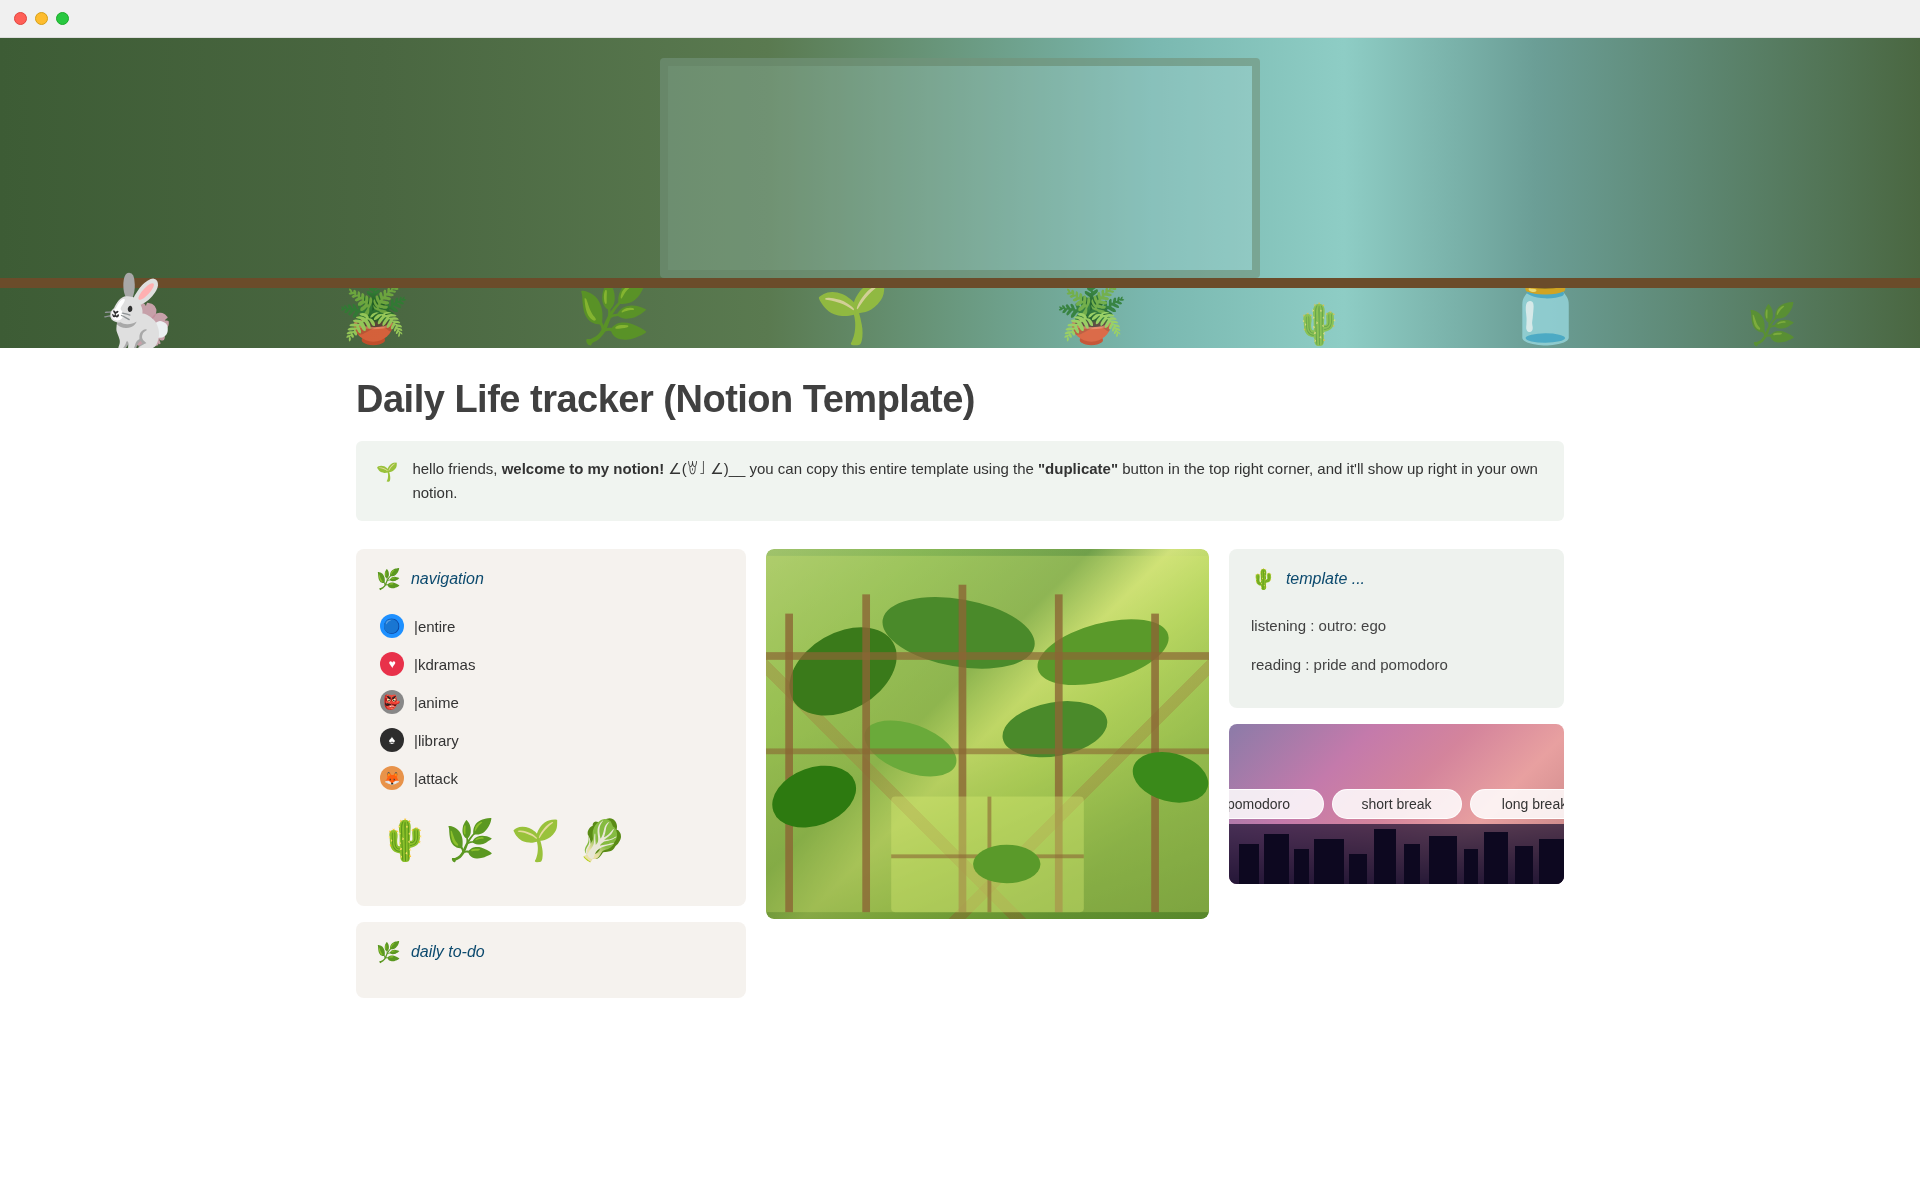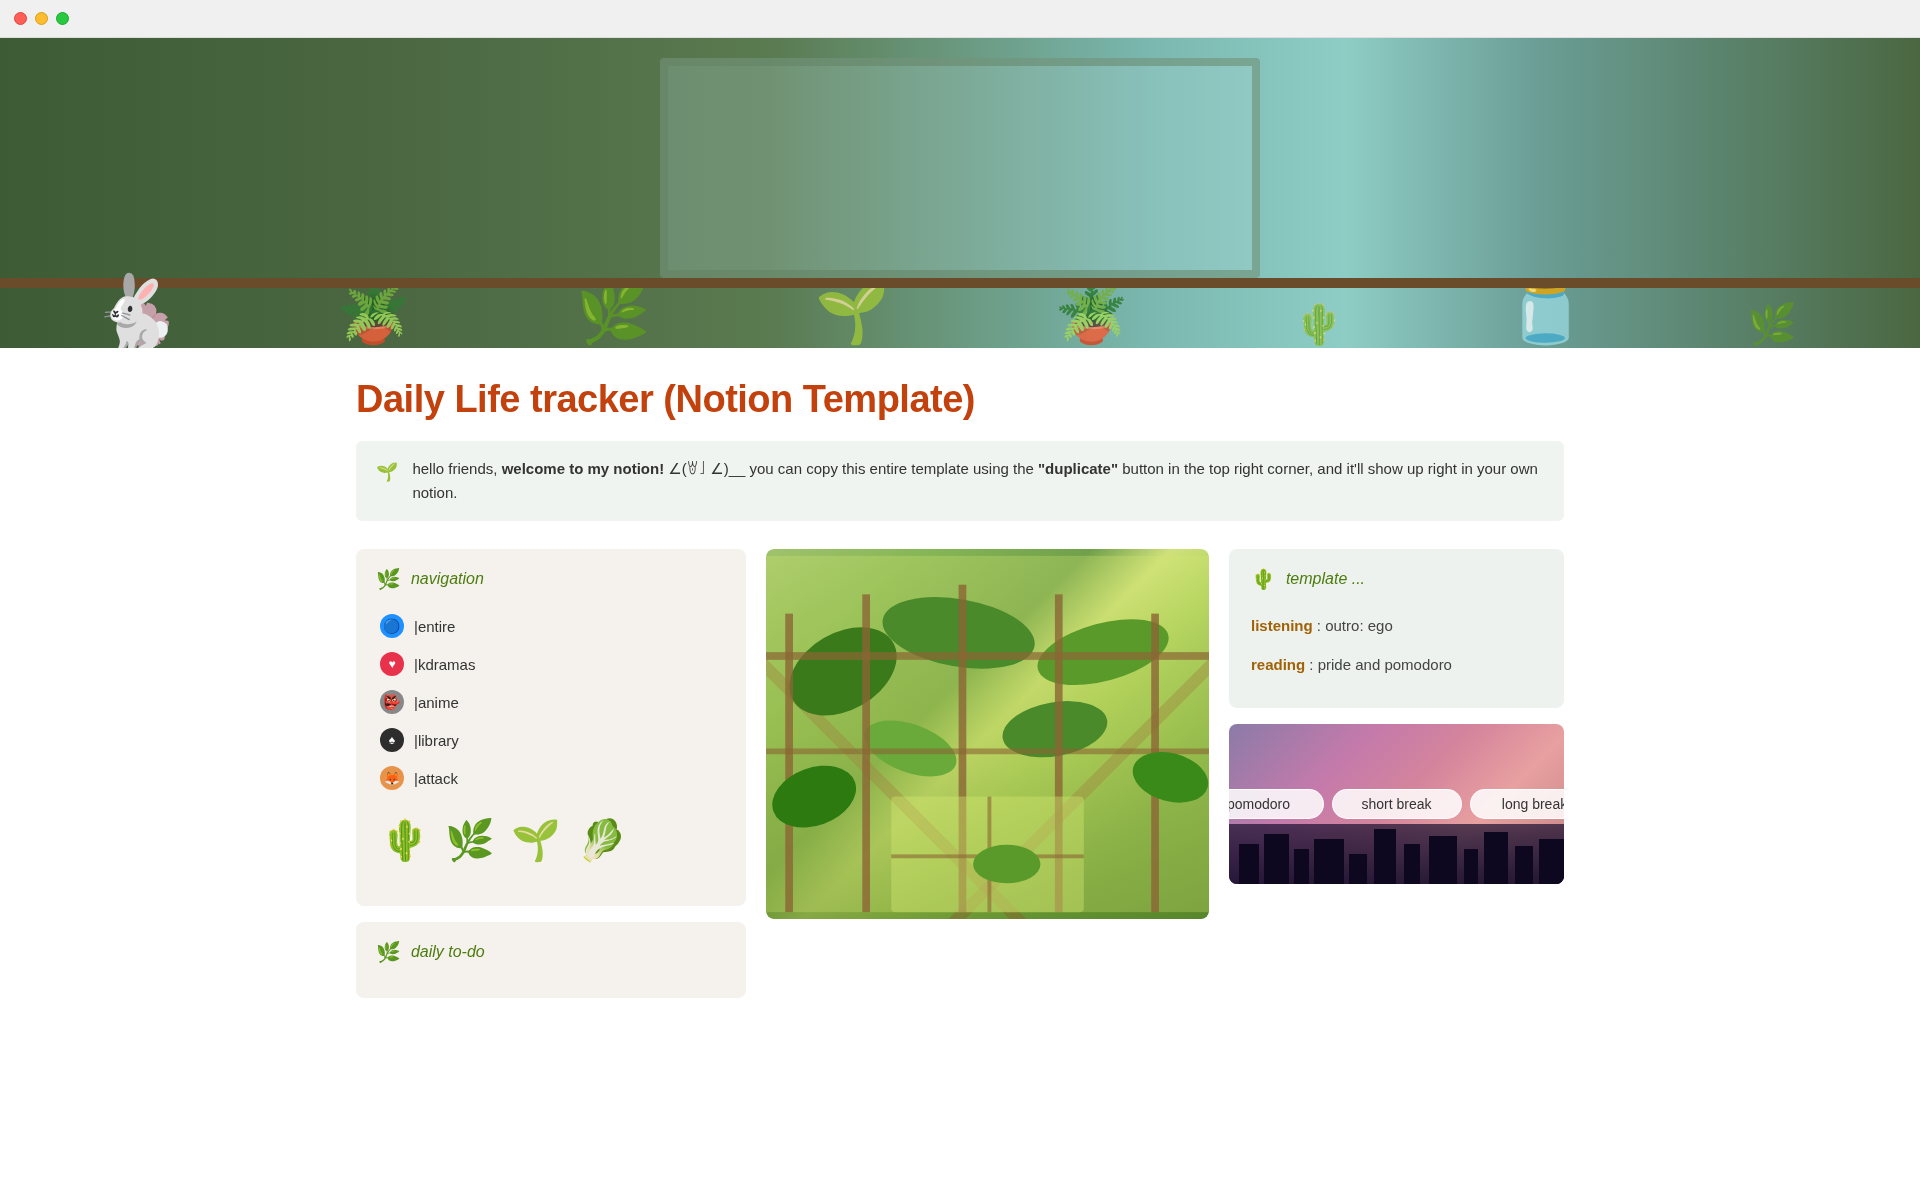"Daily Life tracker (Notion Template)" .page-title { color: #c2410c -> #404040 }
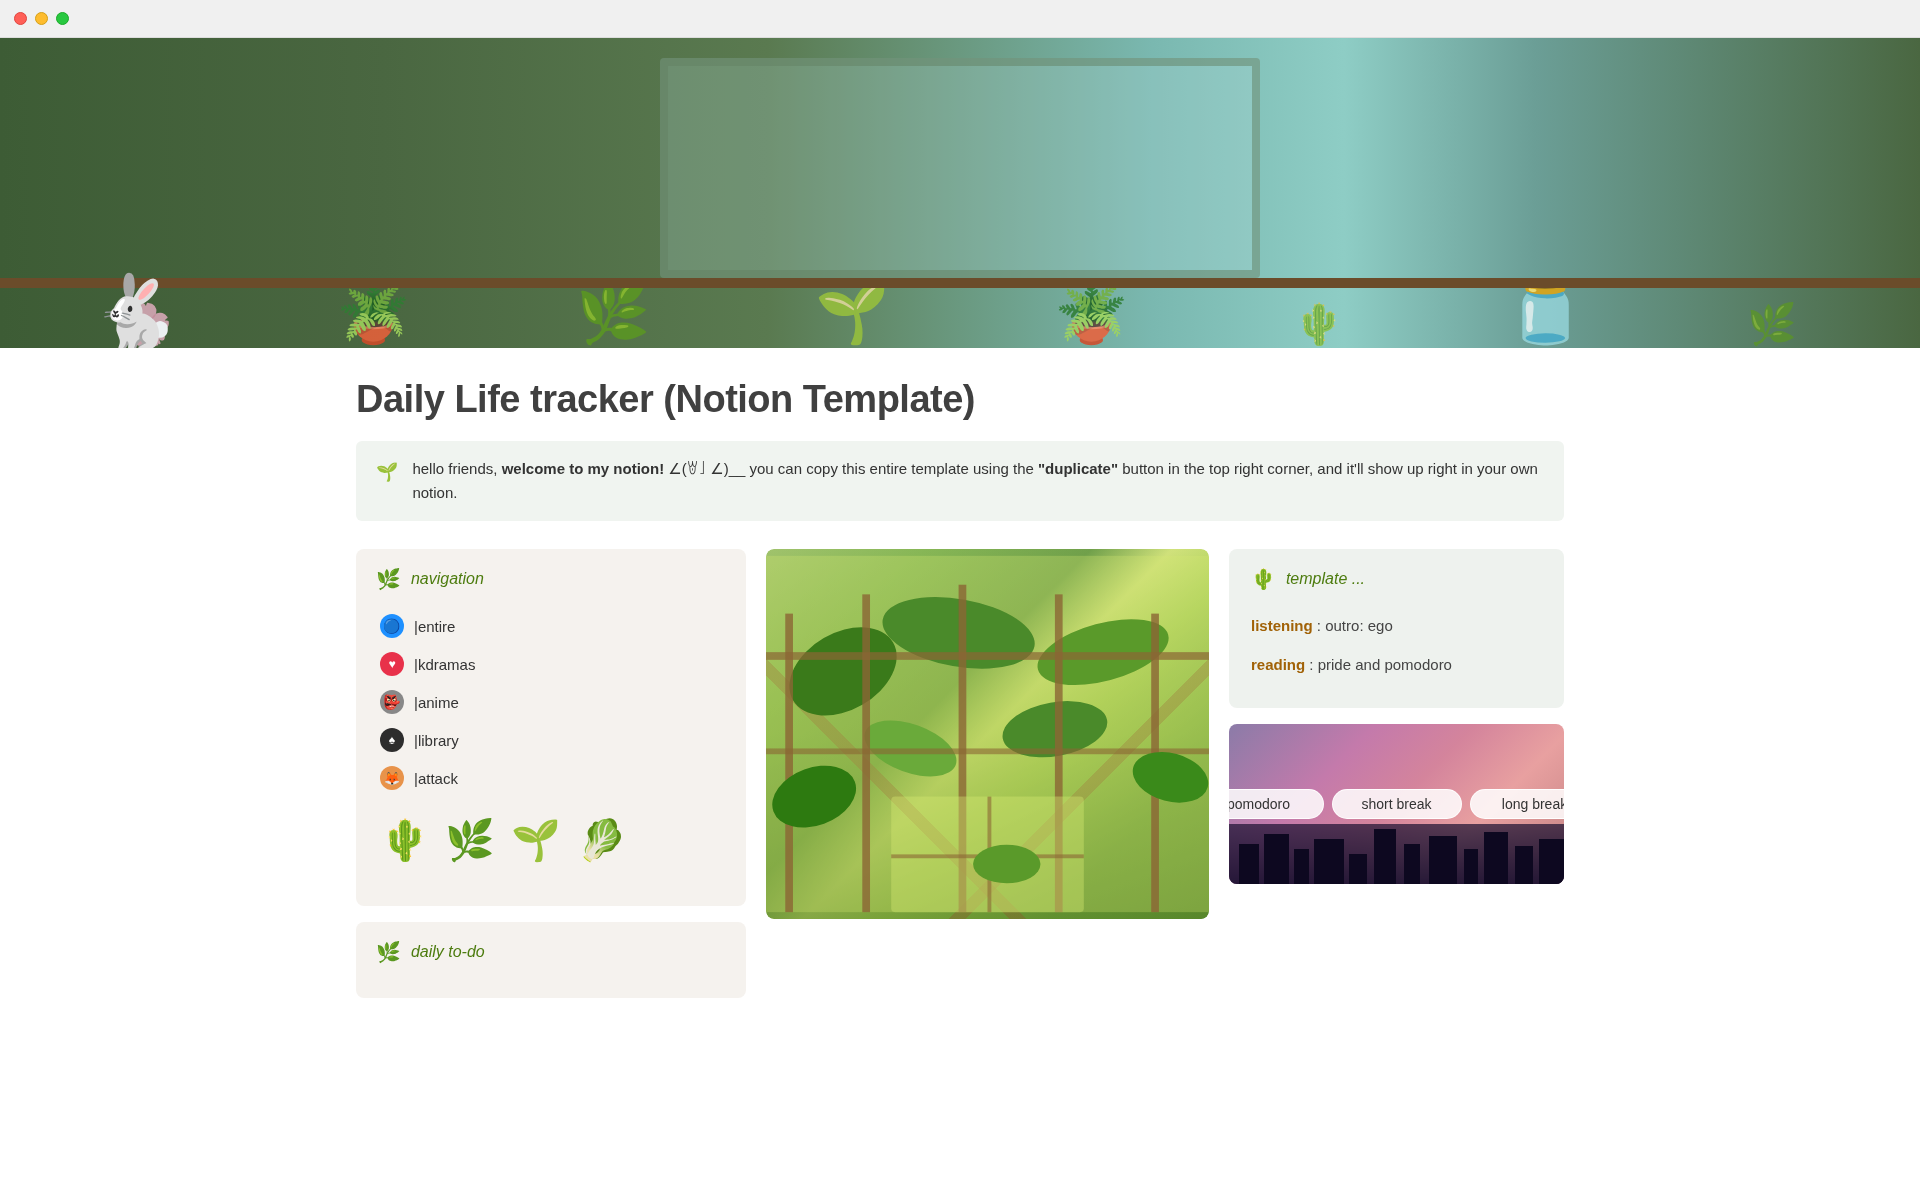"navigation" .card-header-title { color: #4d7c0f -> #0c4a6e }
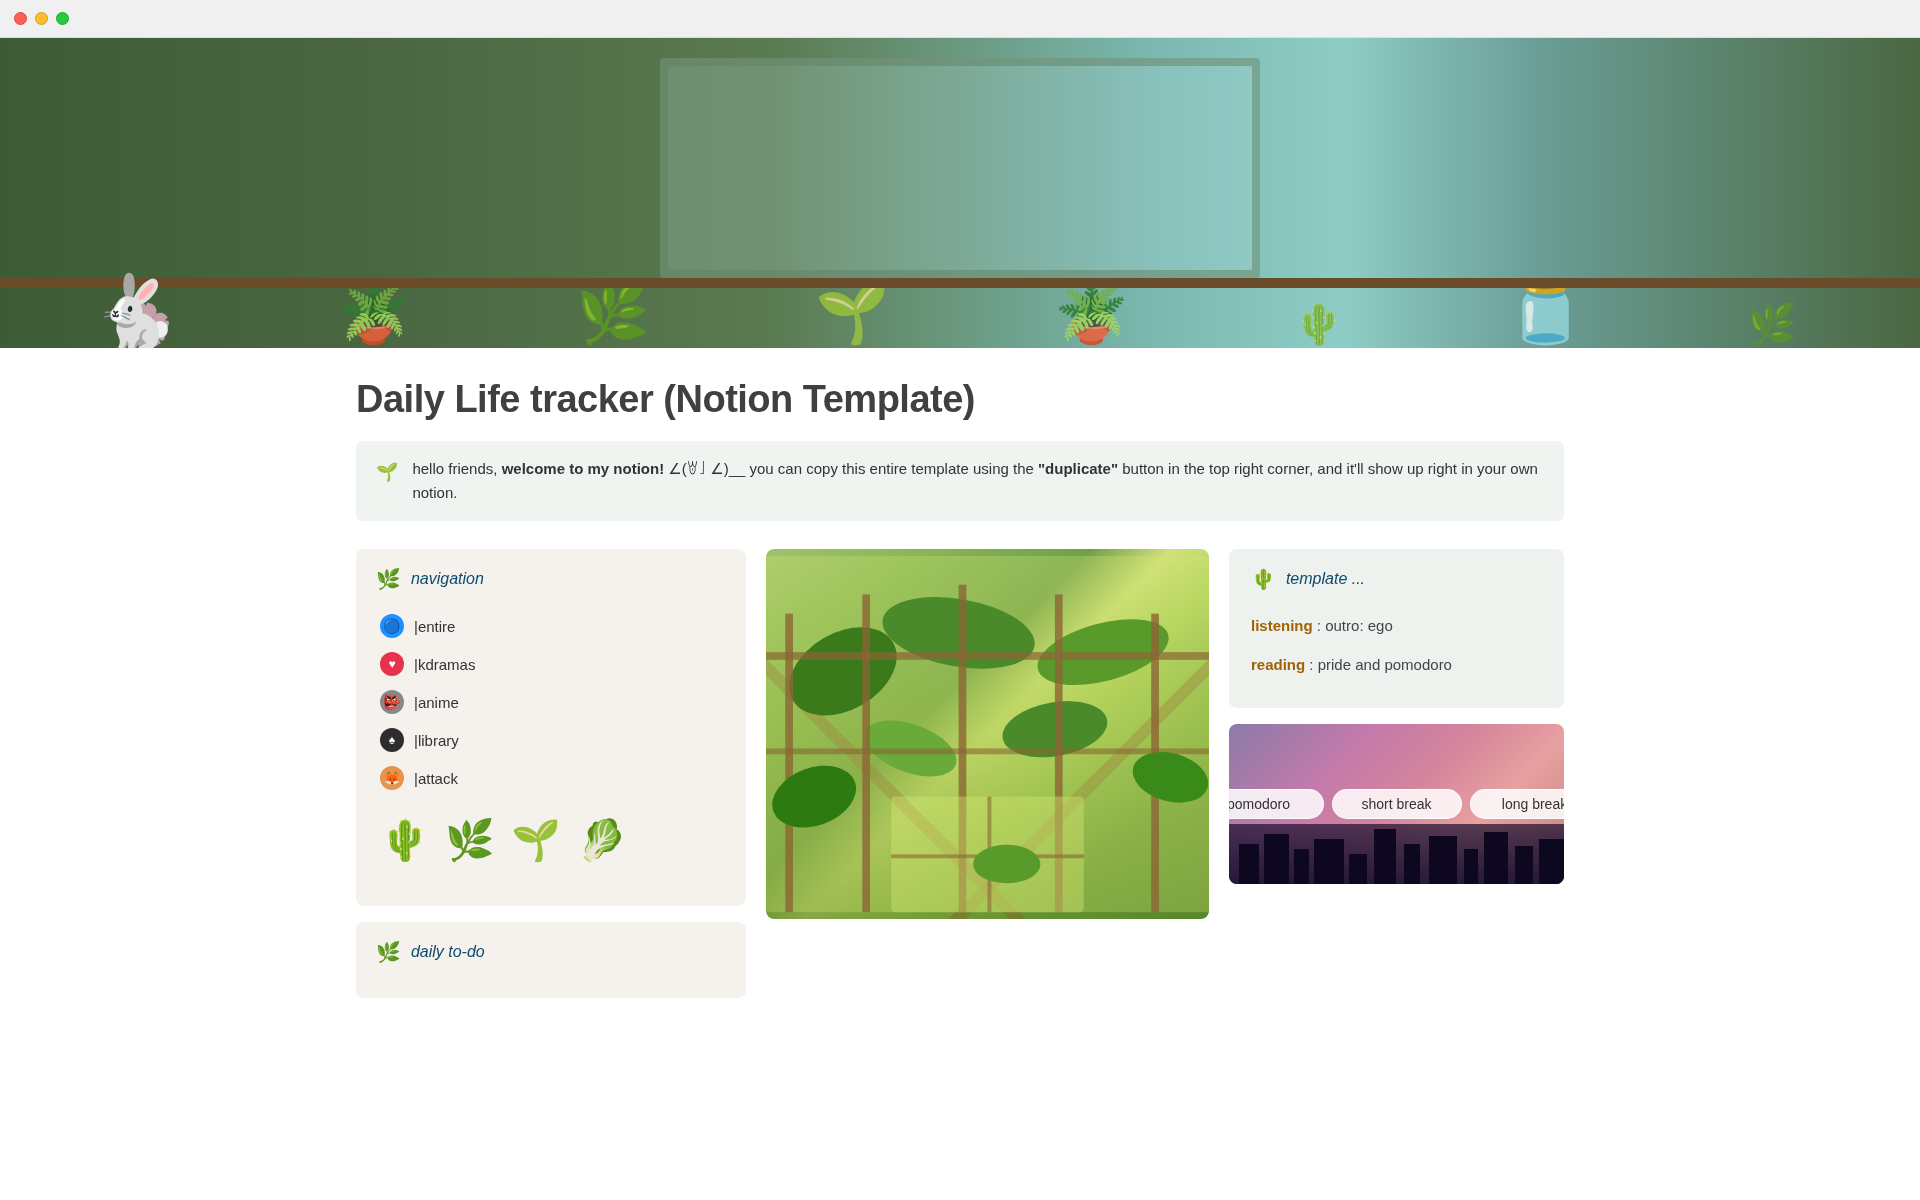"listening" .currently-item strong { color: #a16207 -> #404040; font-weight: 700 -> 400 }
